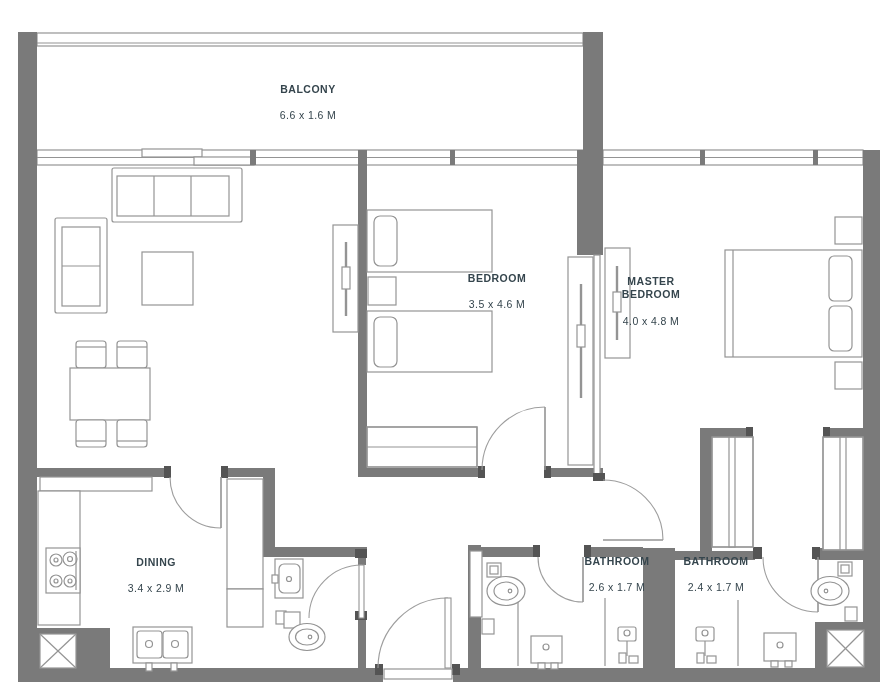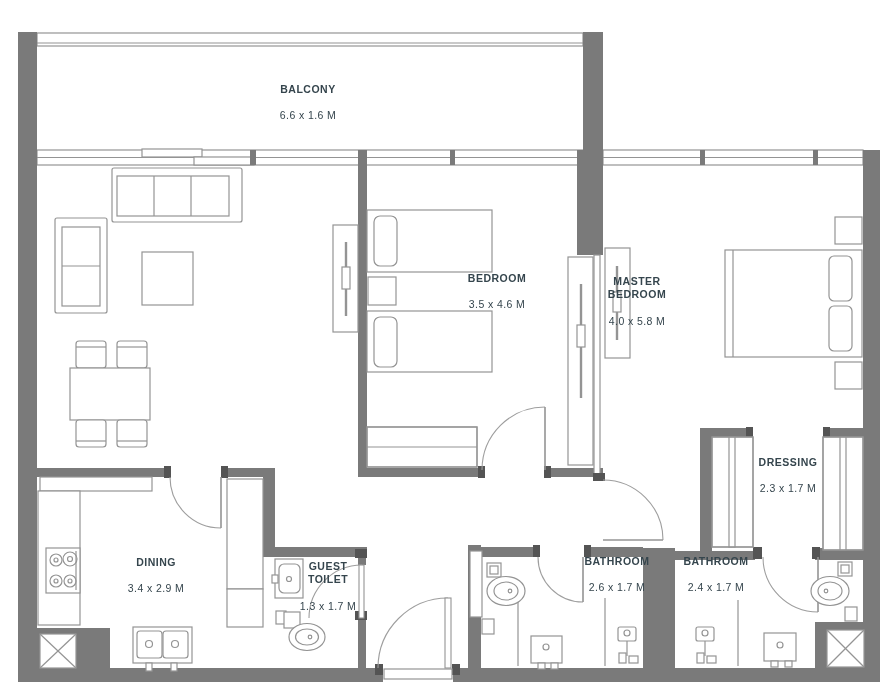"MASTER" div.lbl { left: 637px -> 651px }
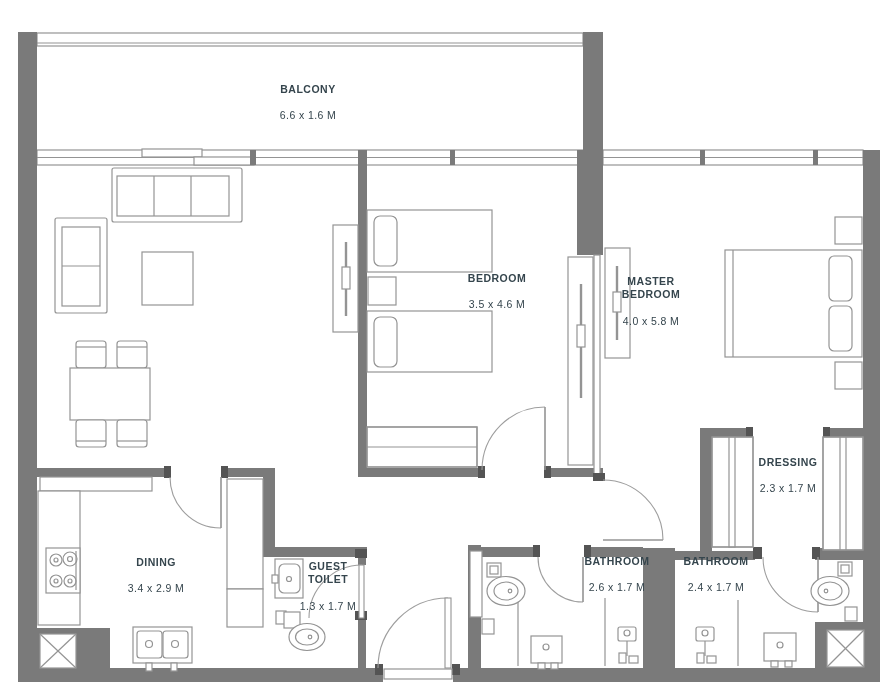"4.0 x 5.8 M" div.dims { text: 5.8 -> 4.8 }
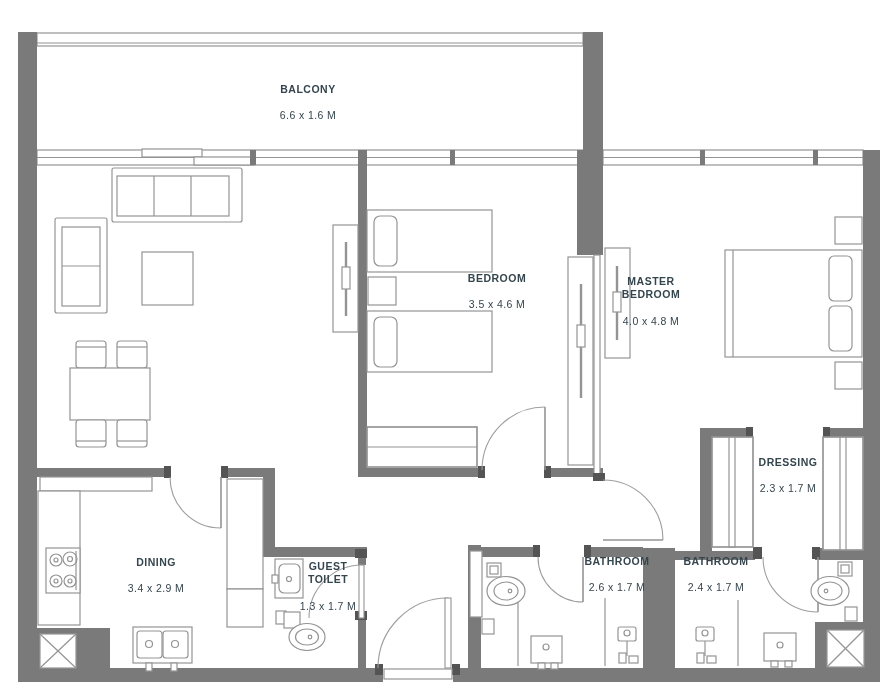"DRESSING" div.lbl { html: <div> <div>DRESSING</div> <div>2.3 x 1.7 M</div> </div> -> none }
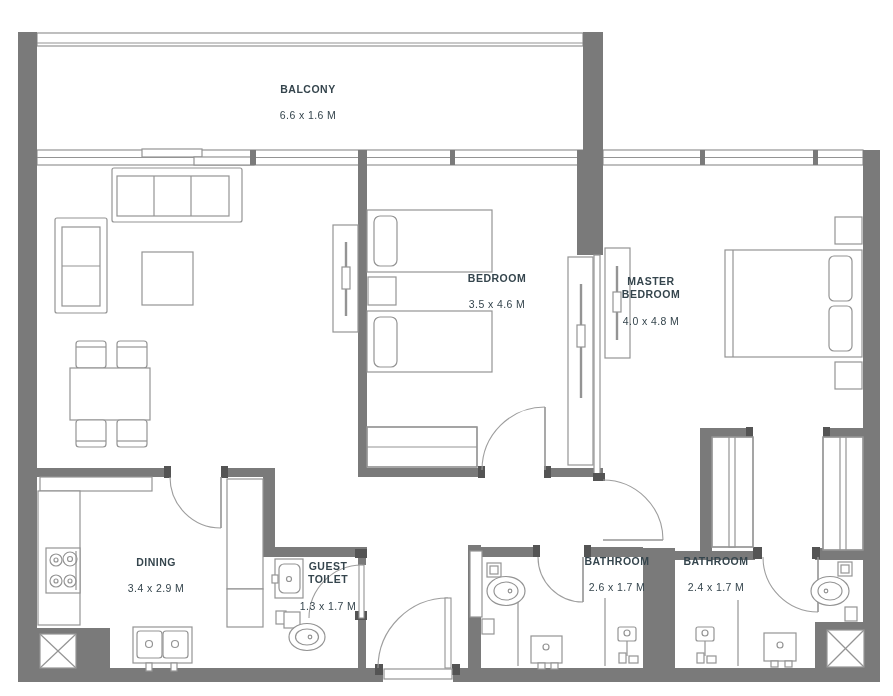"GUEST" div.lbl { html: <div> <div>GUEST TOILET</div> <div>1.3 x 1.7 M</div> </div> -> none }
